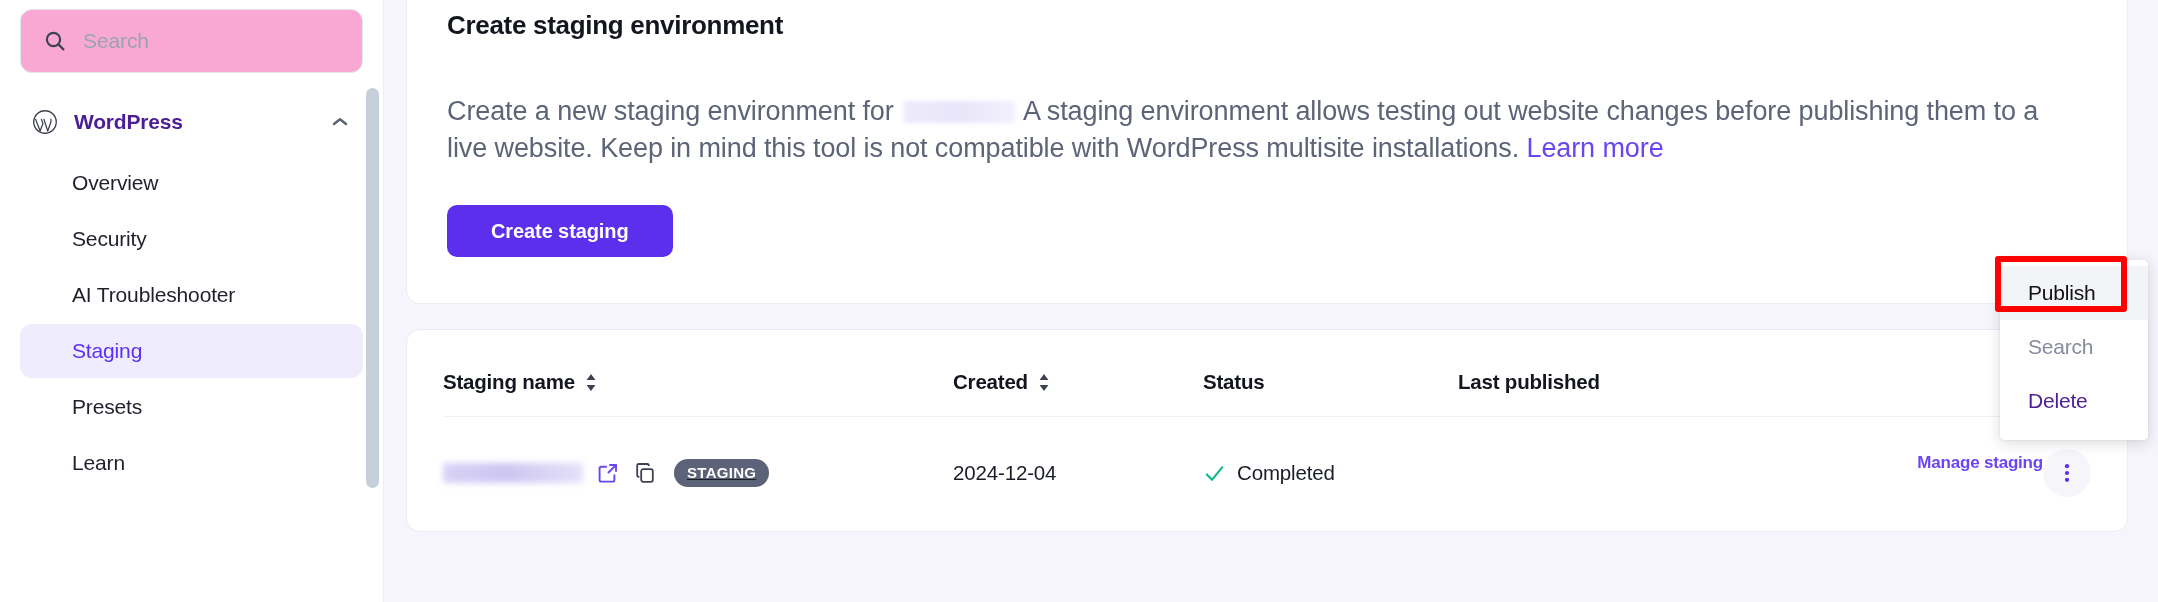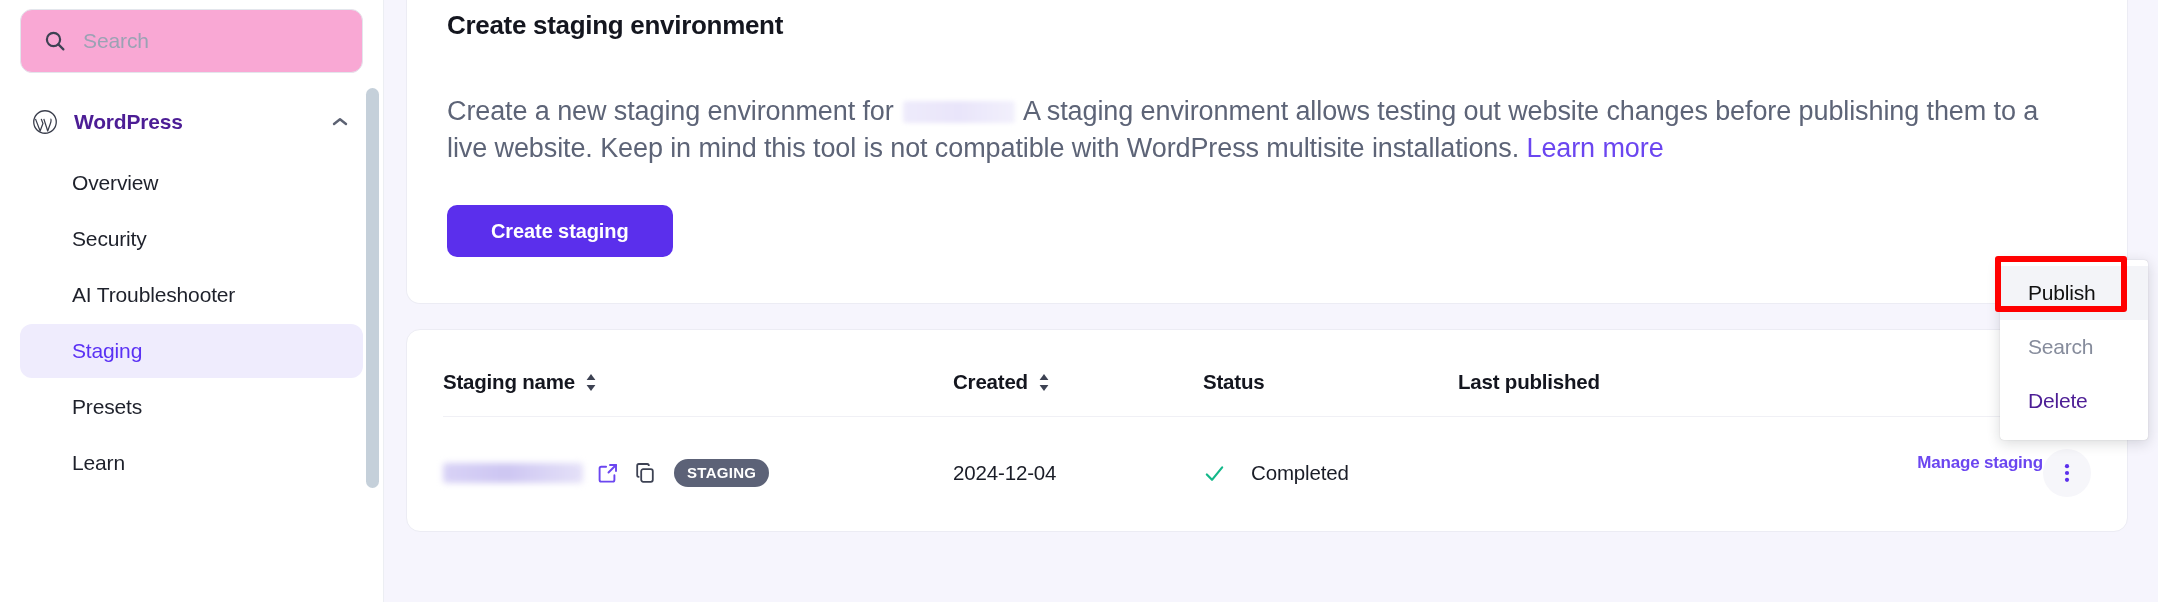"Staging name" .col-name { text-decoration: none -> underline }
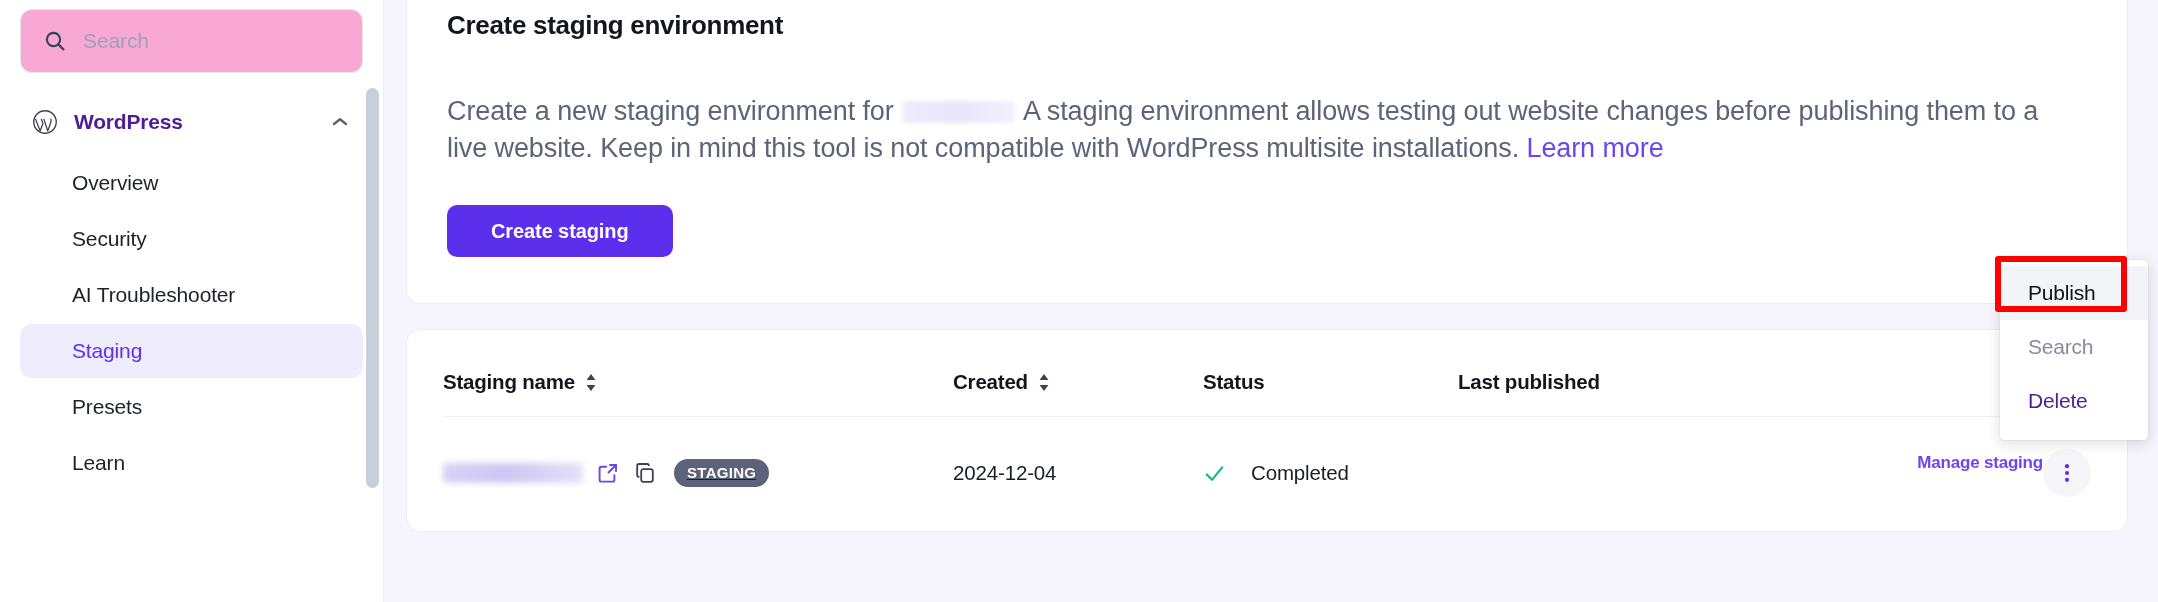"Completed" .status-cell { gap: 25px -> 11px }
